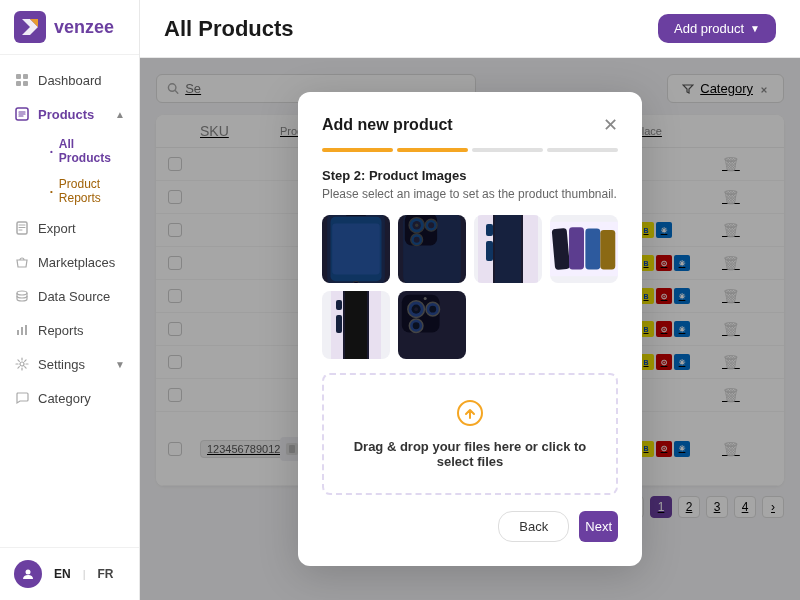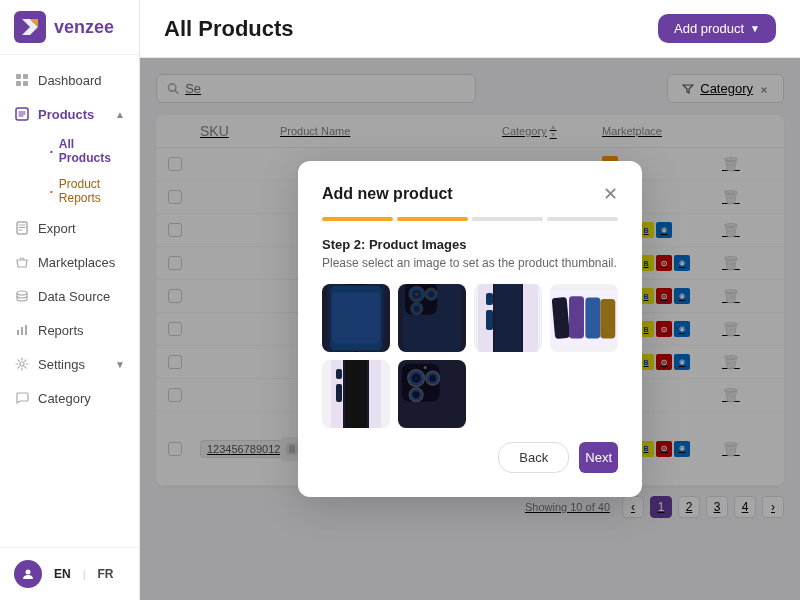"Drag & drop your files" div.drop-zone { html: none -> <div> <div> <svg> <circle></circle> <path></path> </svg> </div> <div><strong>Drag &amp; drop your files here or click to select files</strong></div> </div> }
